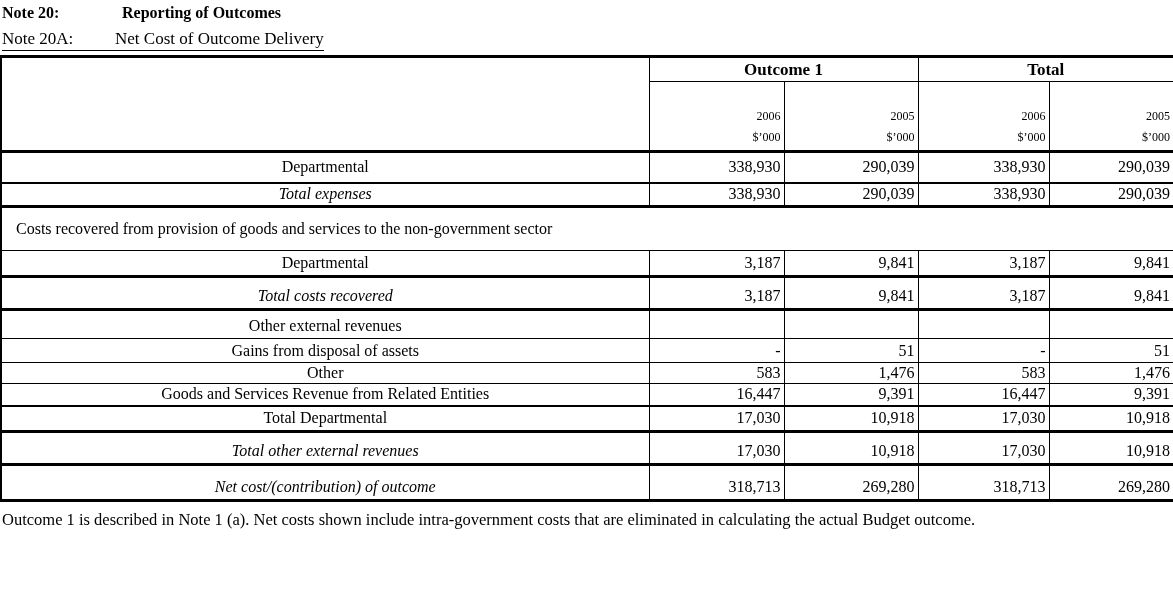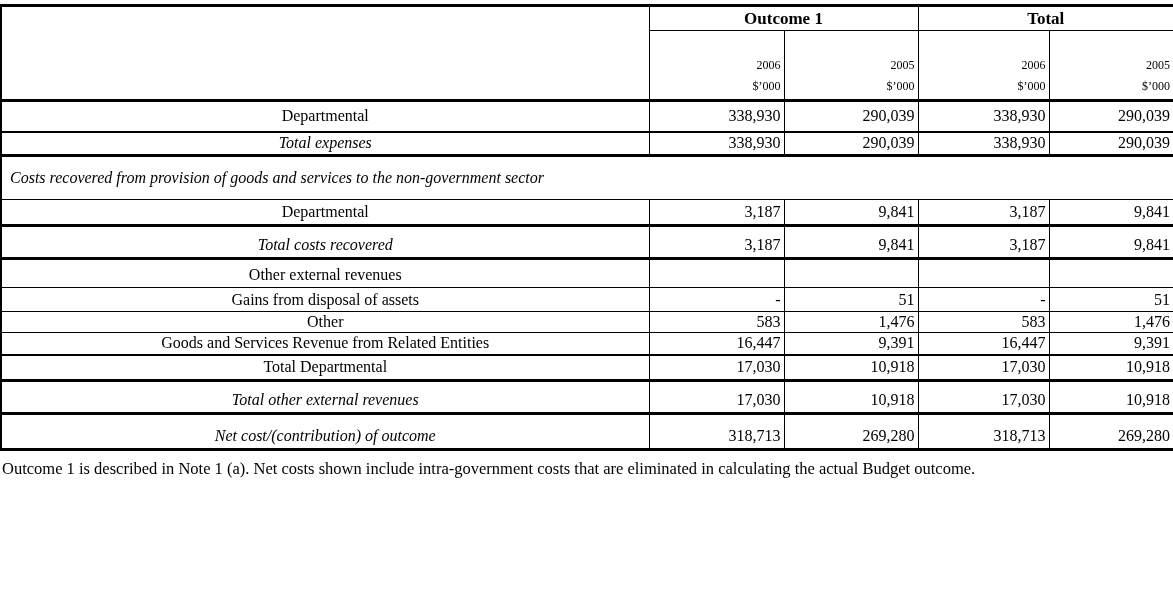"Note 20: Reporting of Outcomes" div.title1 { html: none -> <div> <span>Note 20:</span><span>Reporting of Outcomes</span> </div> }
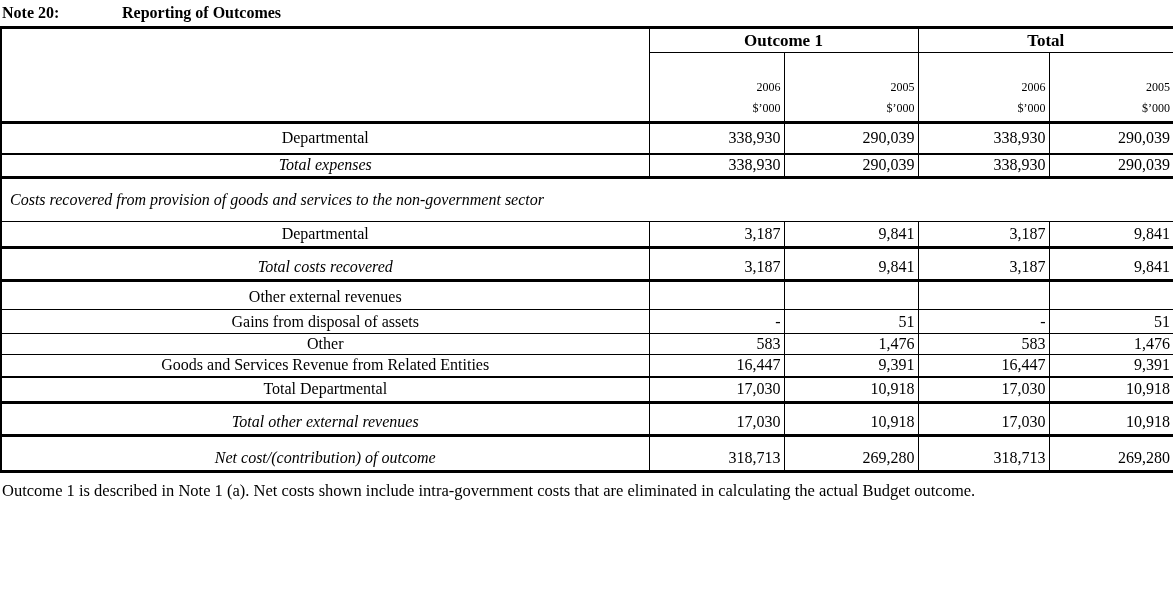"Note 20A: Net Cost of" div.title2 { html: none -> <div> <span> <span>Note 20A:</span><span>Net Cost of Outcome Delivery</span> </span> </div> }
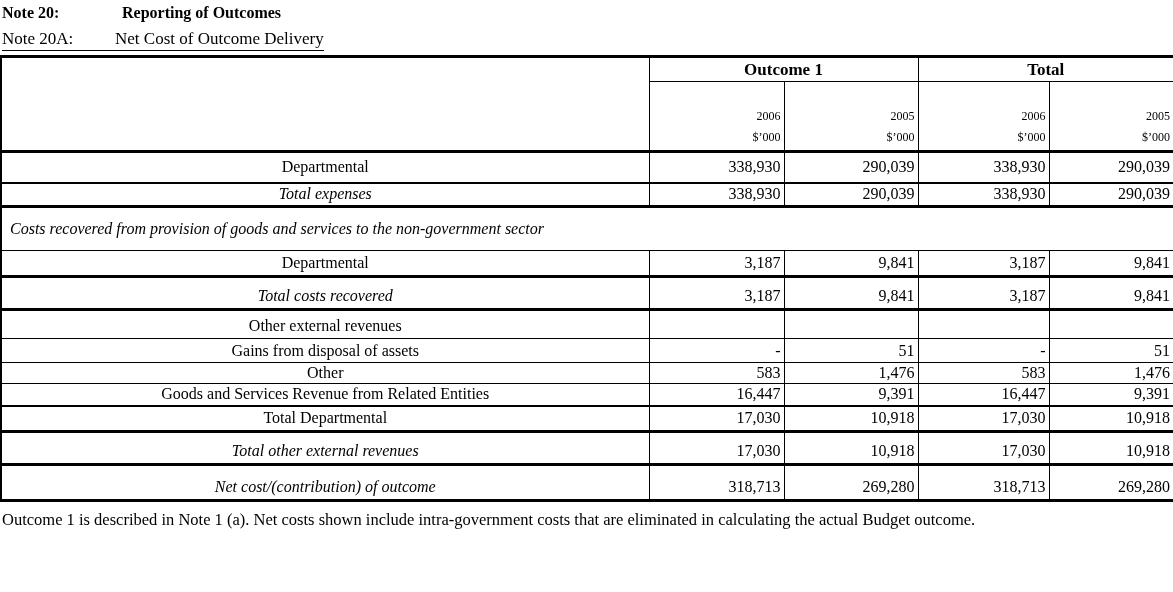"Costs recovered from provision of" td.spanrow { font-style: italic -> none; padding-left: 8px -> 14px }
